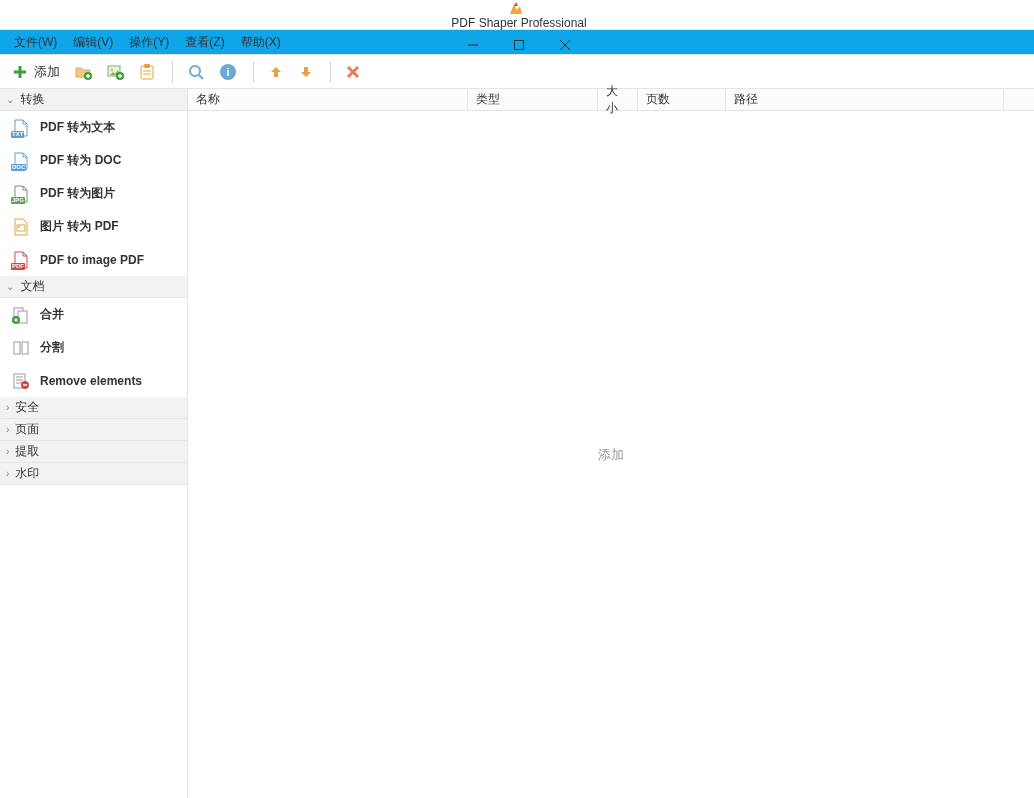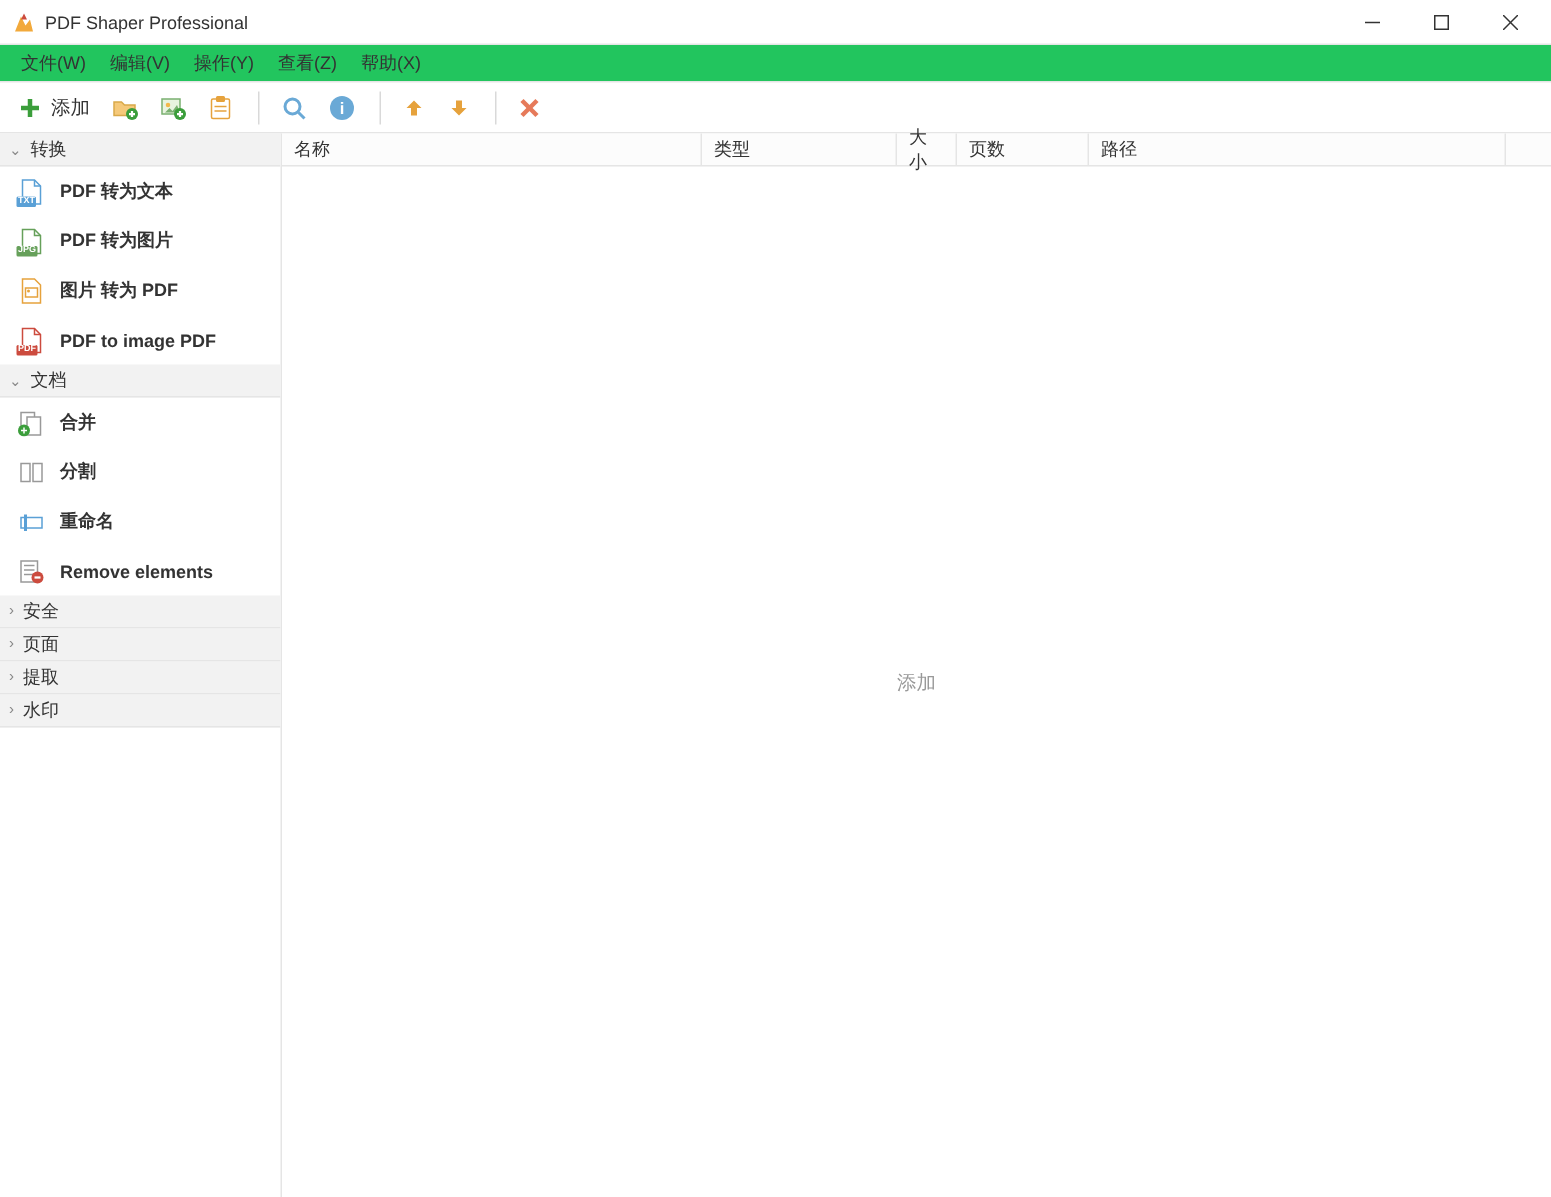"PDF Shaper Professional" .titlebar { flex-direction: none -> column }
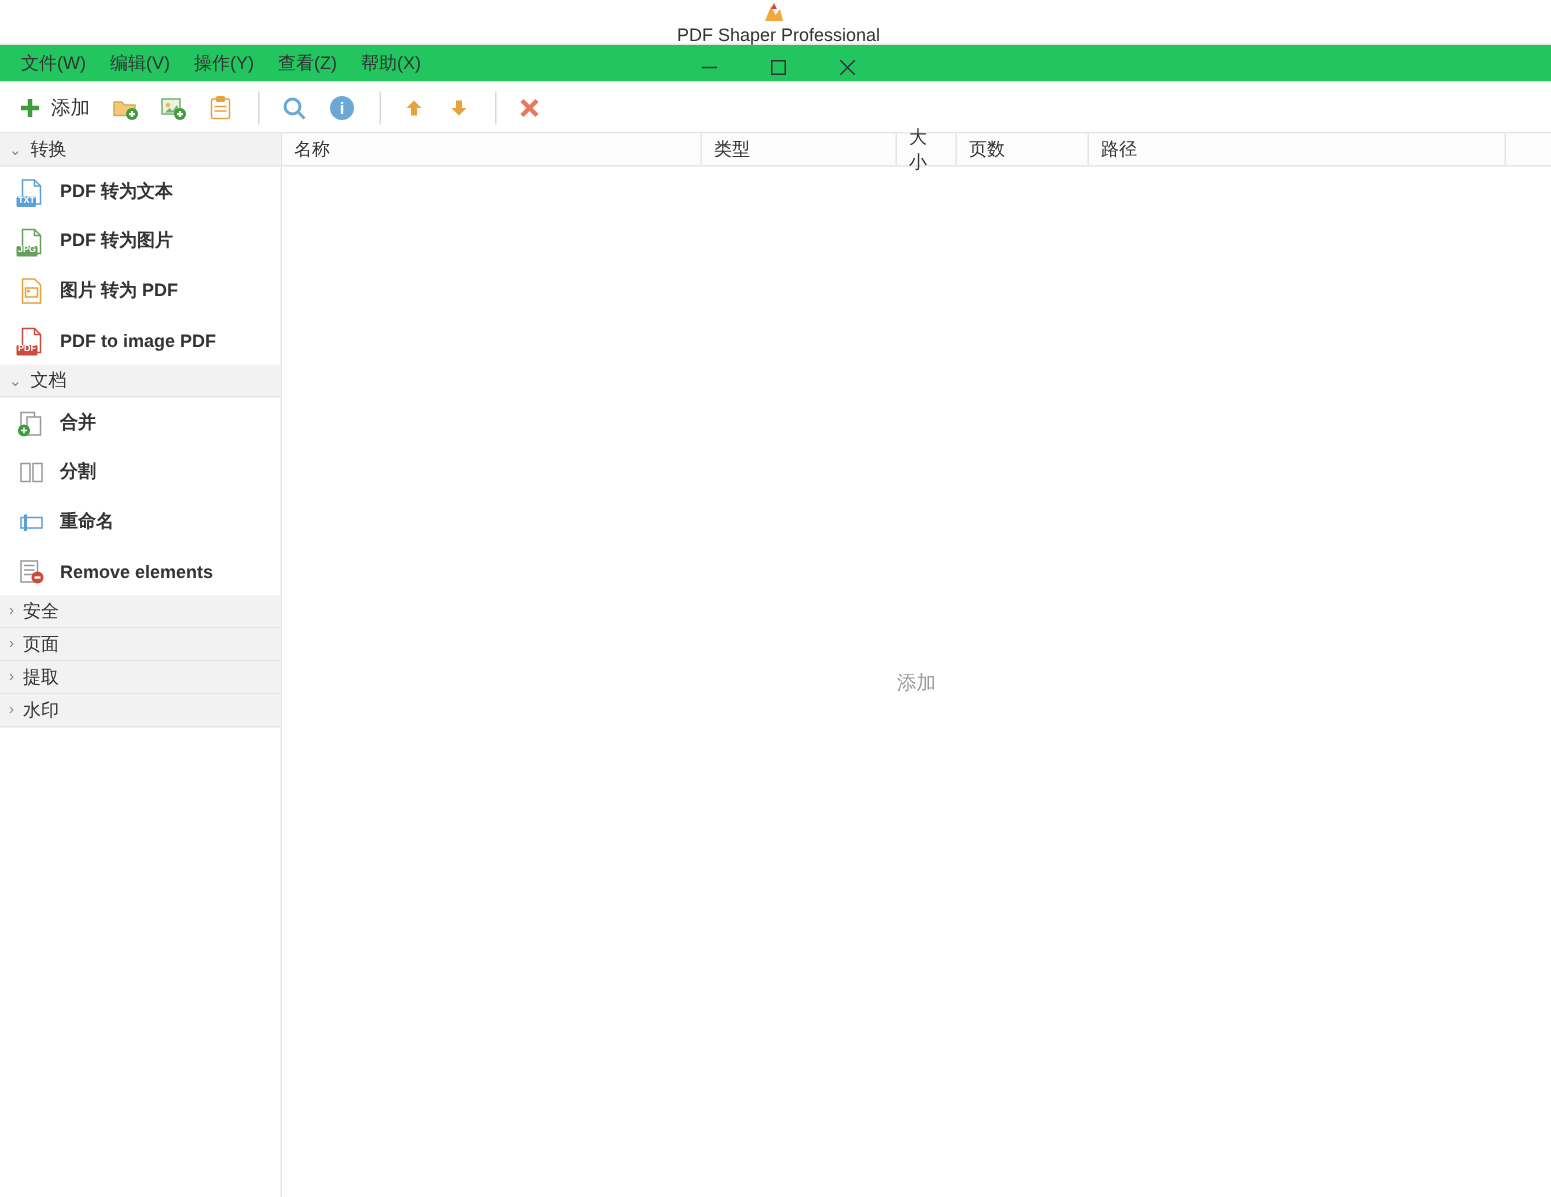"文件(W)" .menubar { background: #22c55e -> #0ea5e9 }
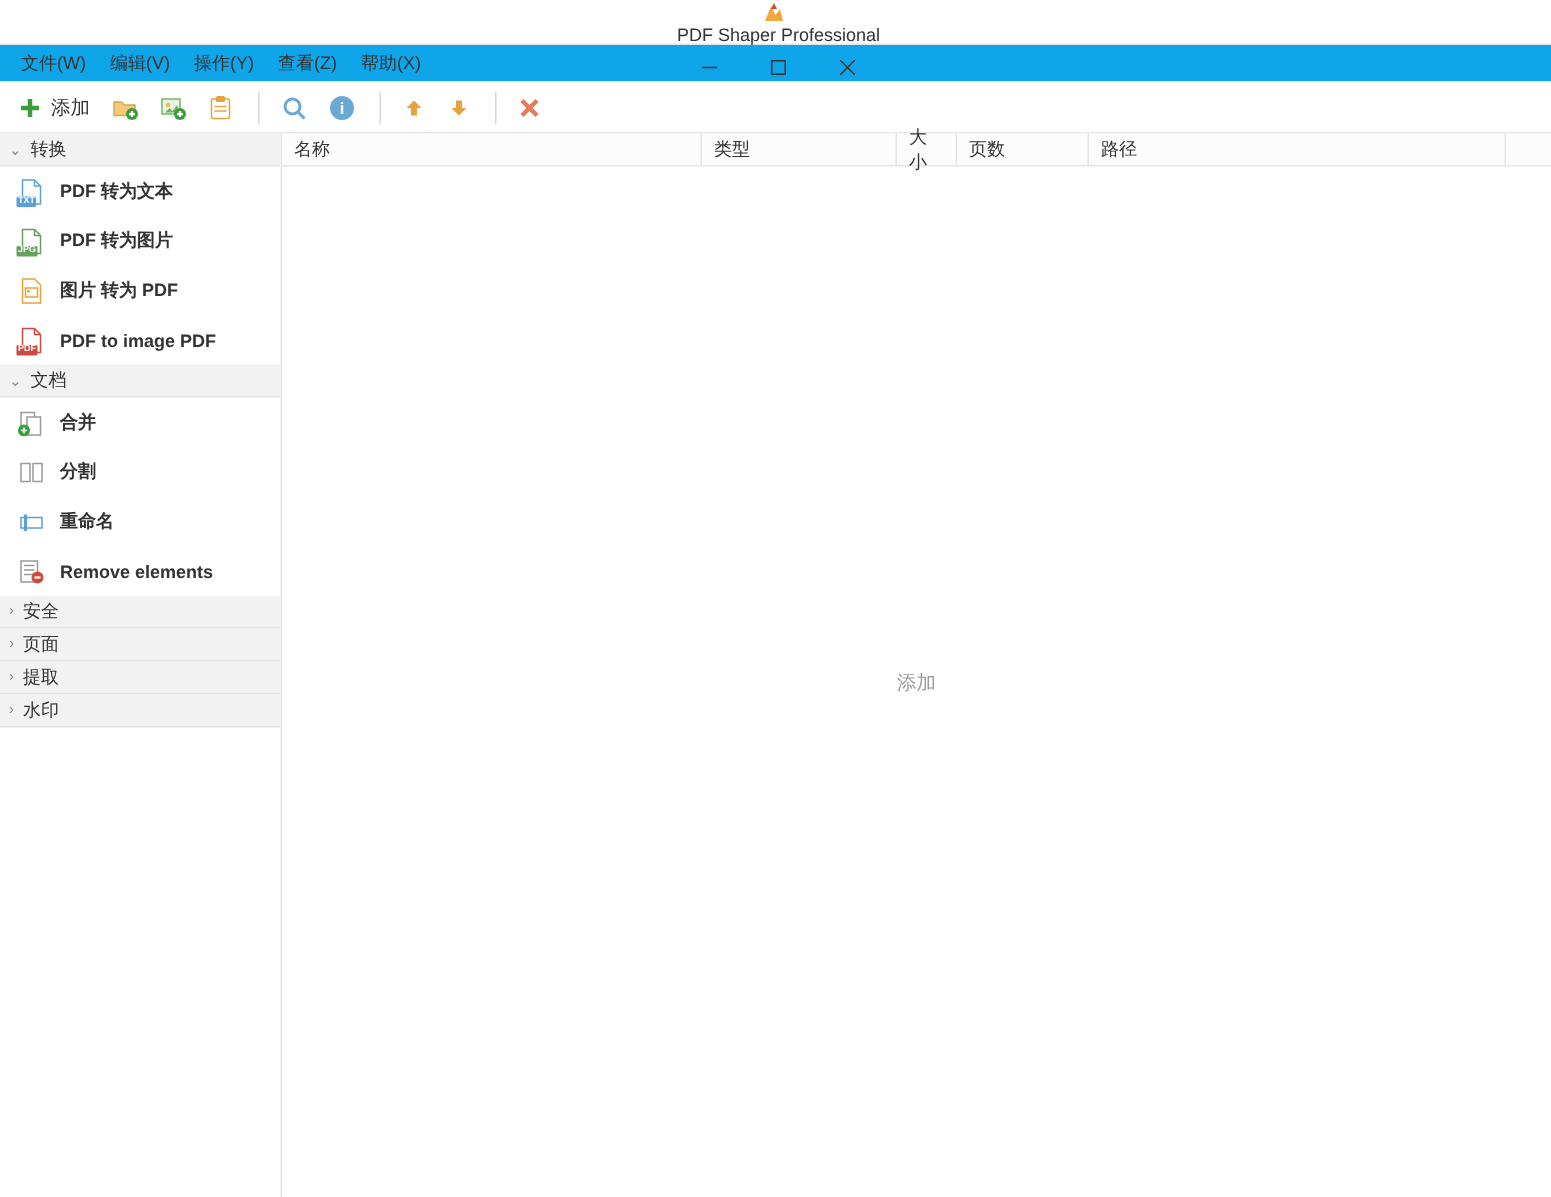"PDF 转为 DOC" div.side-item { html: none -> <div> <span> <svg> <path></path> <path></path> </svg> <span>DOC</span> </span> <span>PDF 转为 DOC</span> </div> }
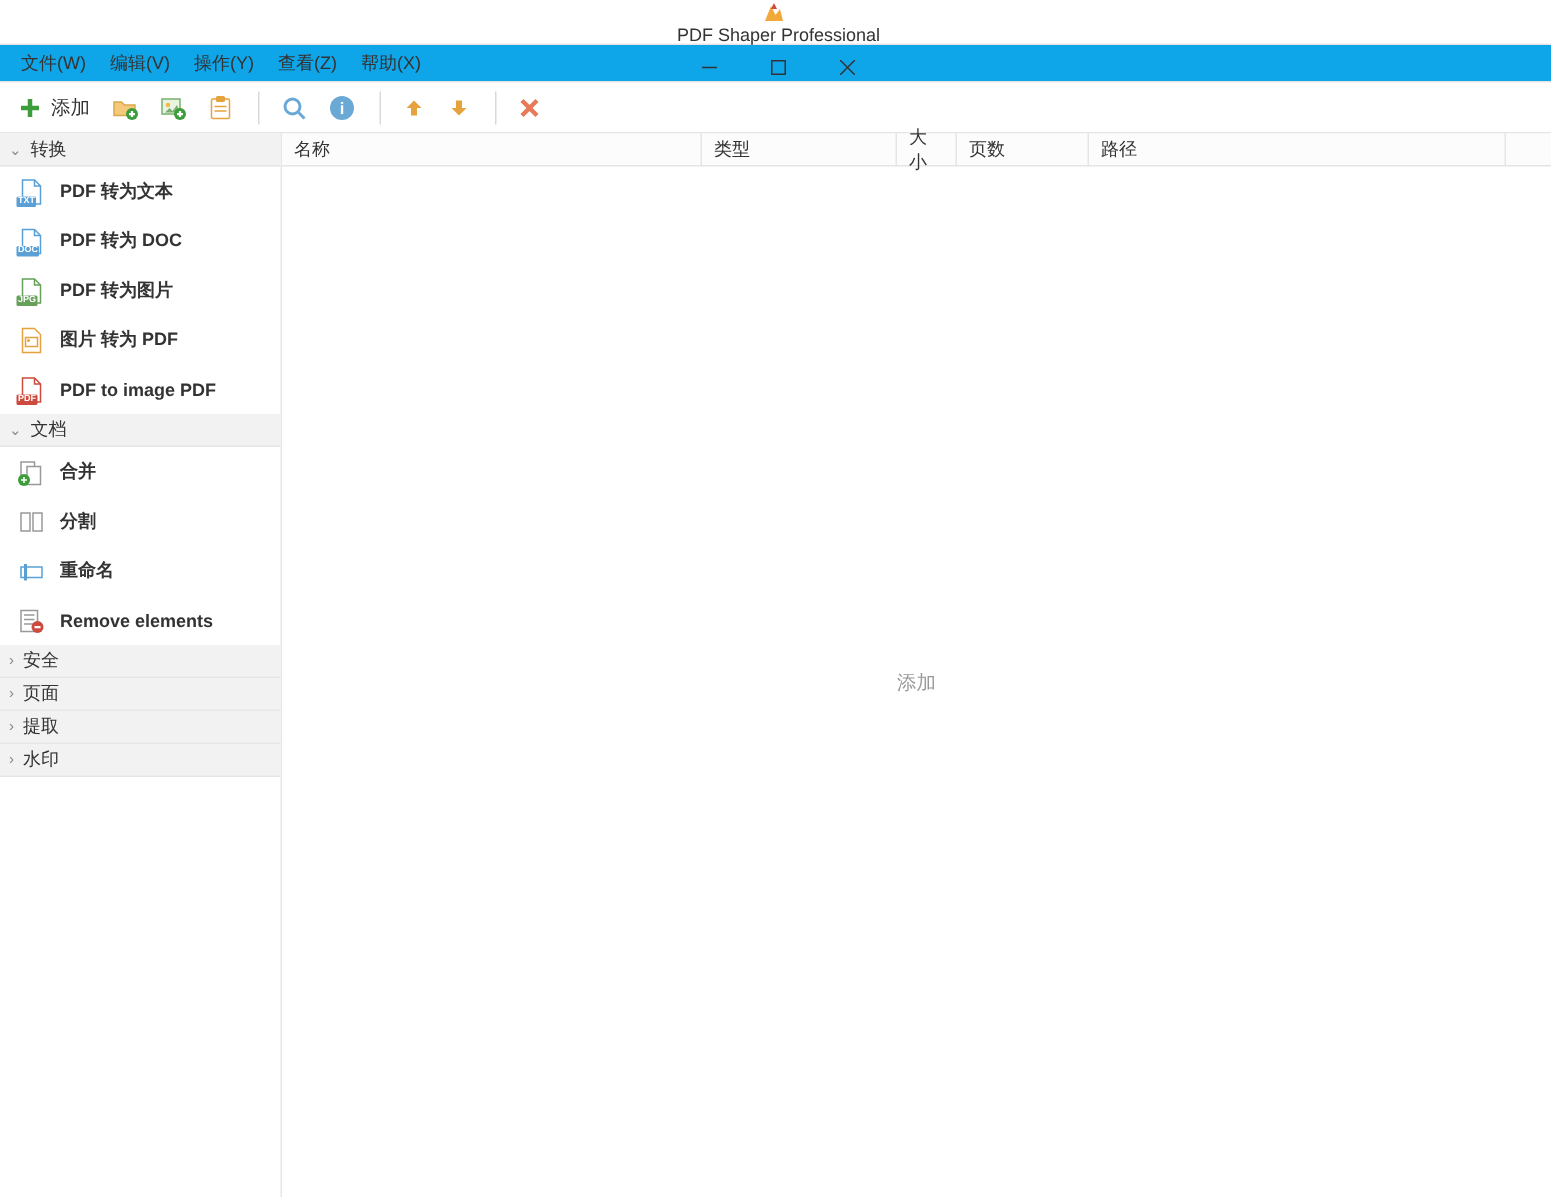"重命名" div.side-item { html: <div> <span> <svg> <rect></rect> <line></line> </svg> </span> <span>重命名</span> </div> -> none }
